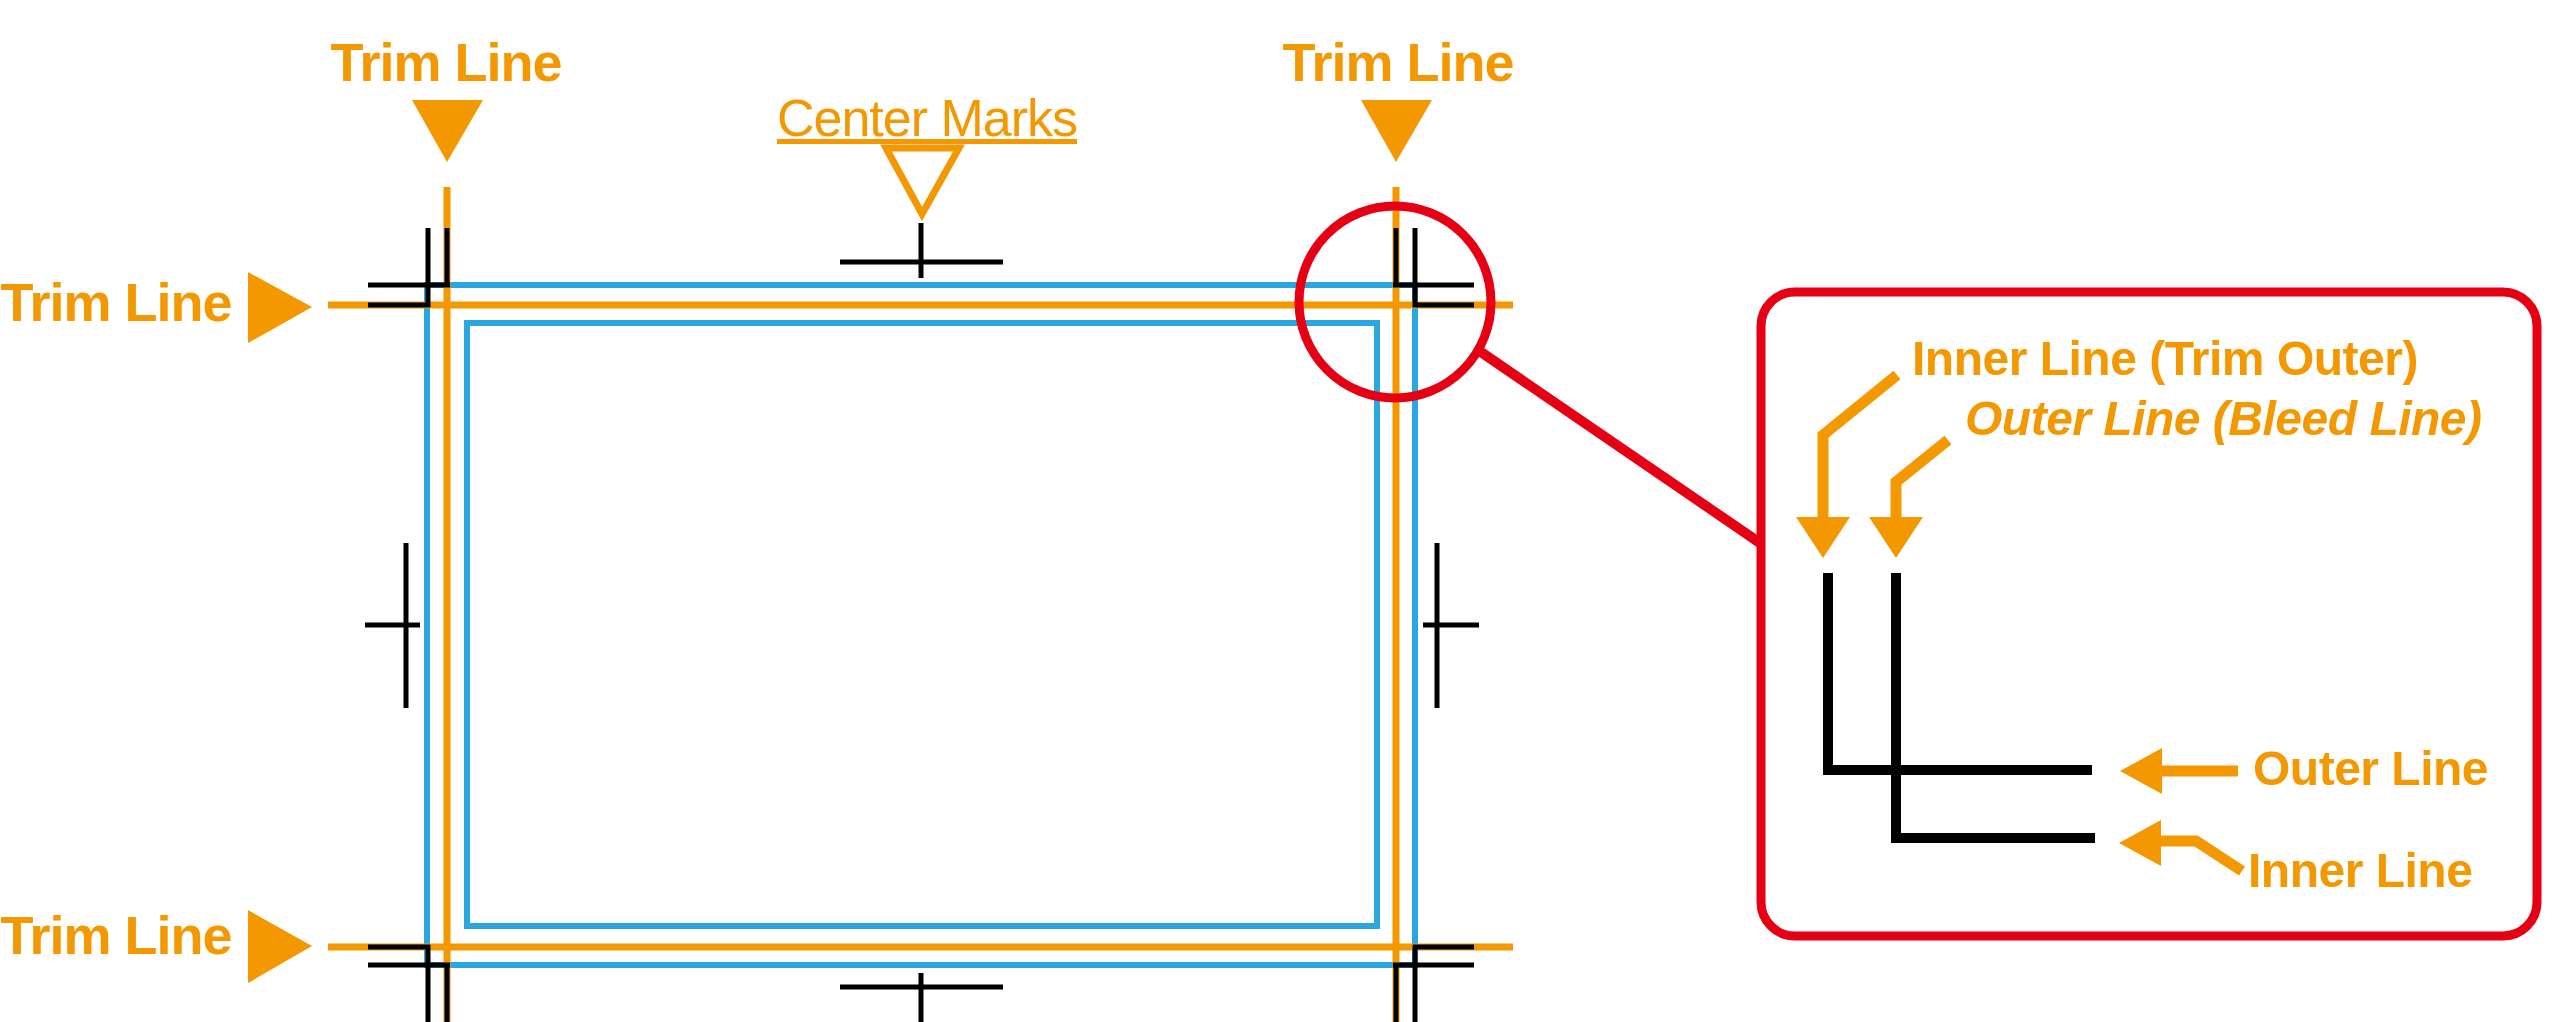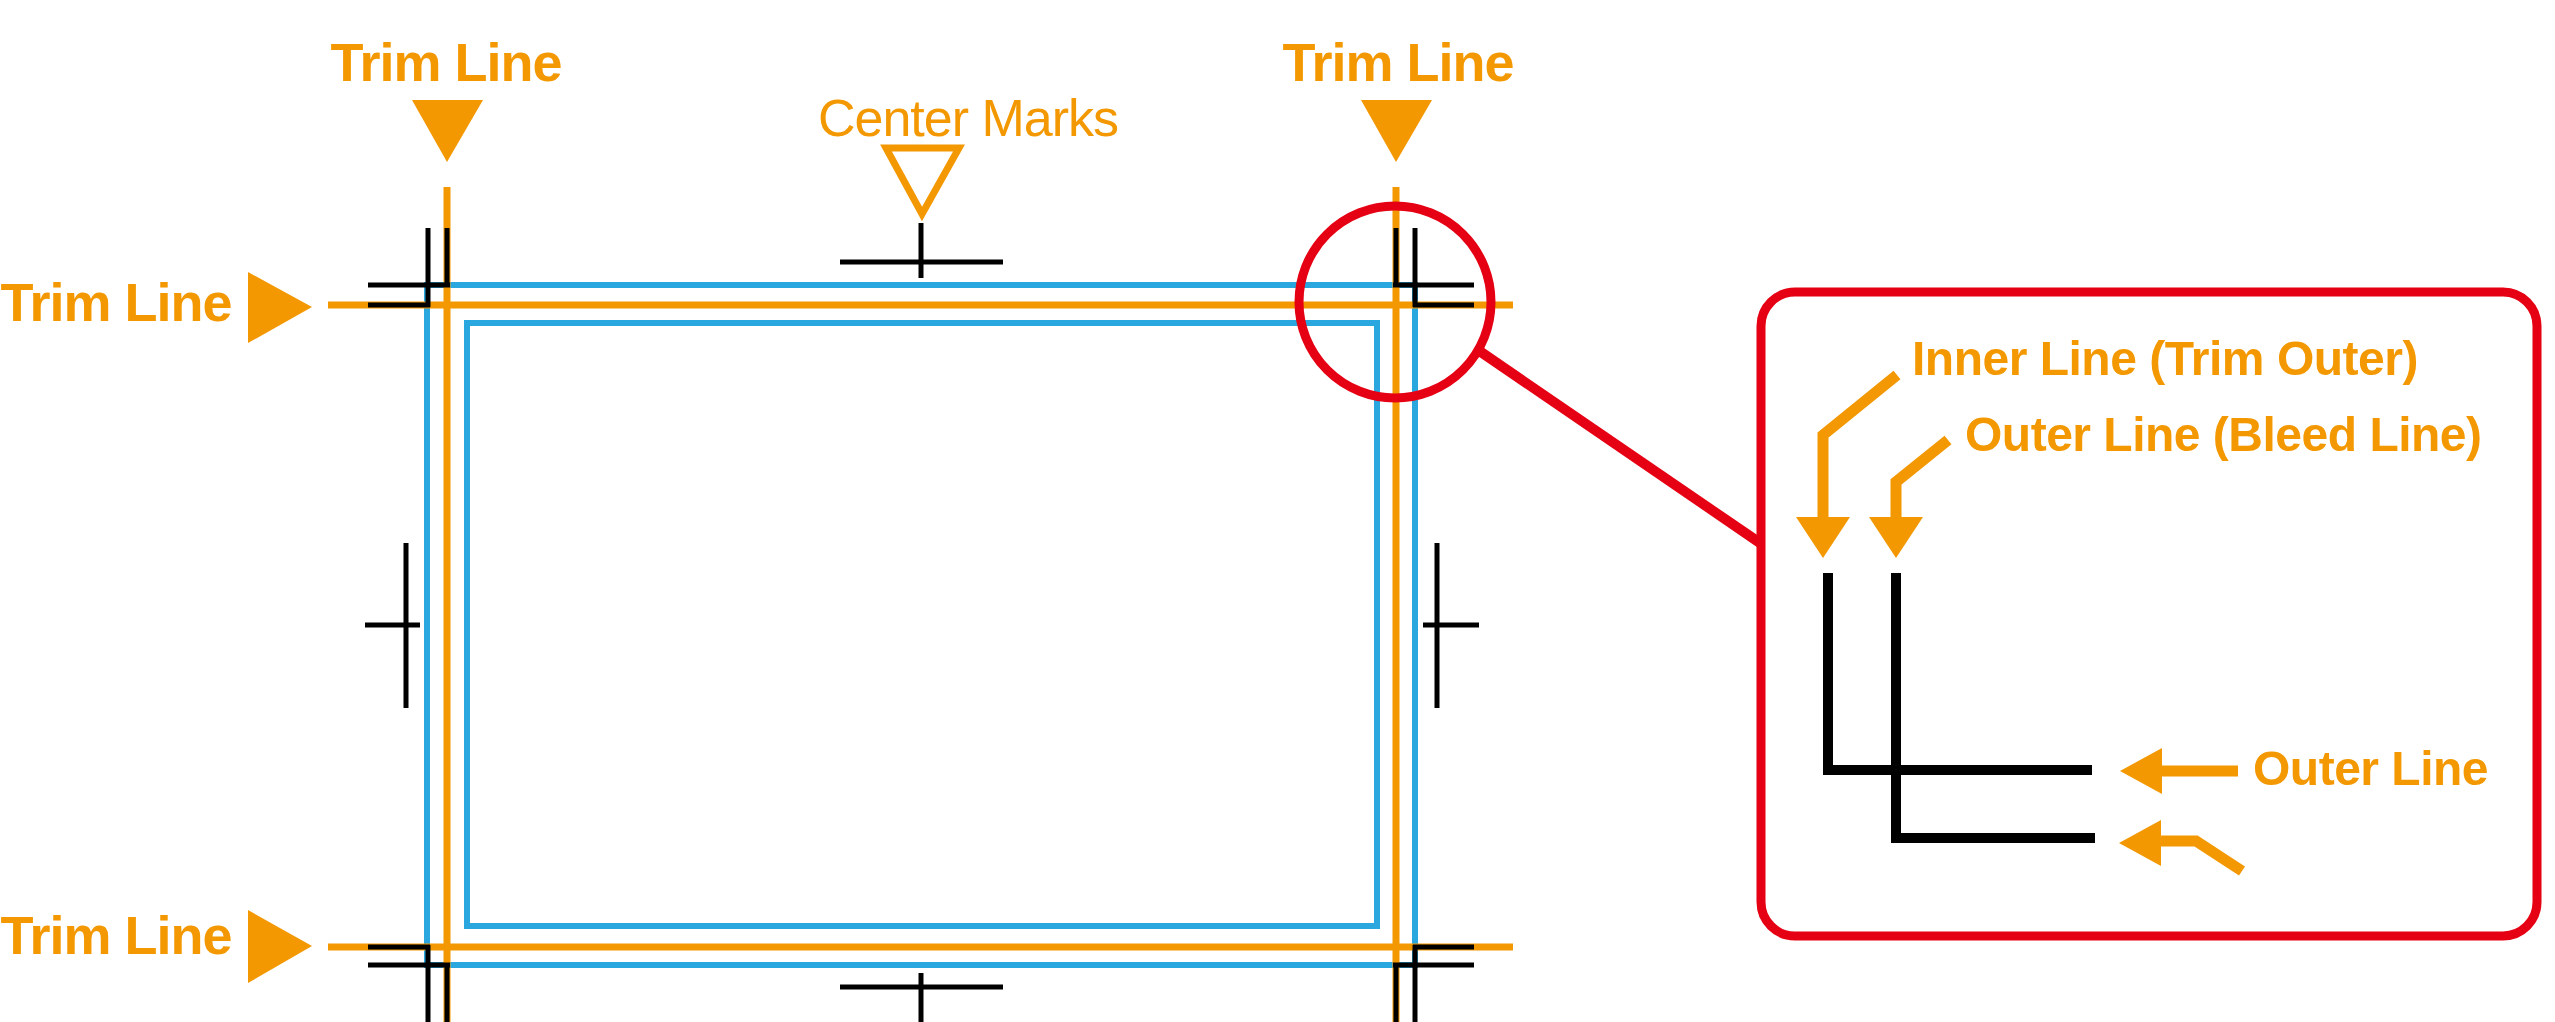"Center Marks" div.lbl { left: 968px -> 927px; text-decoration: none -> underline }
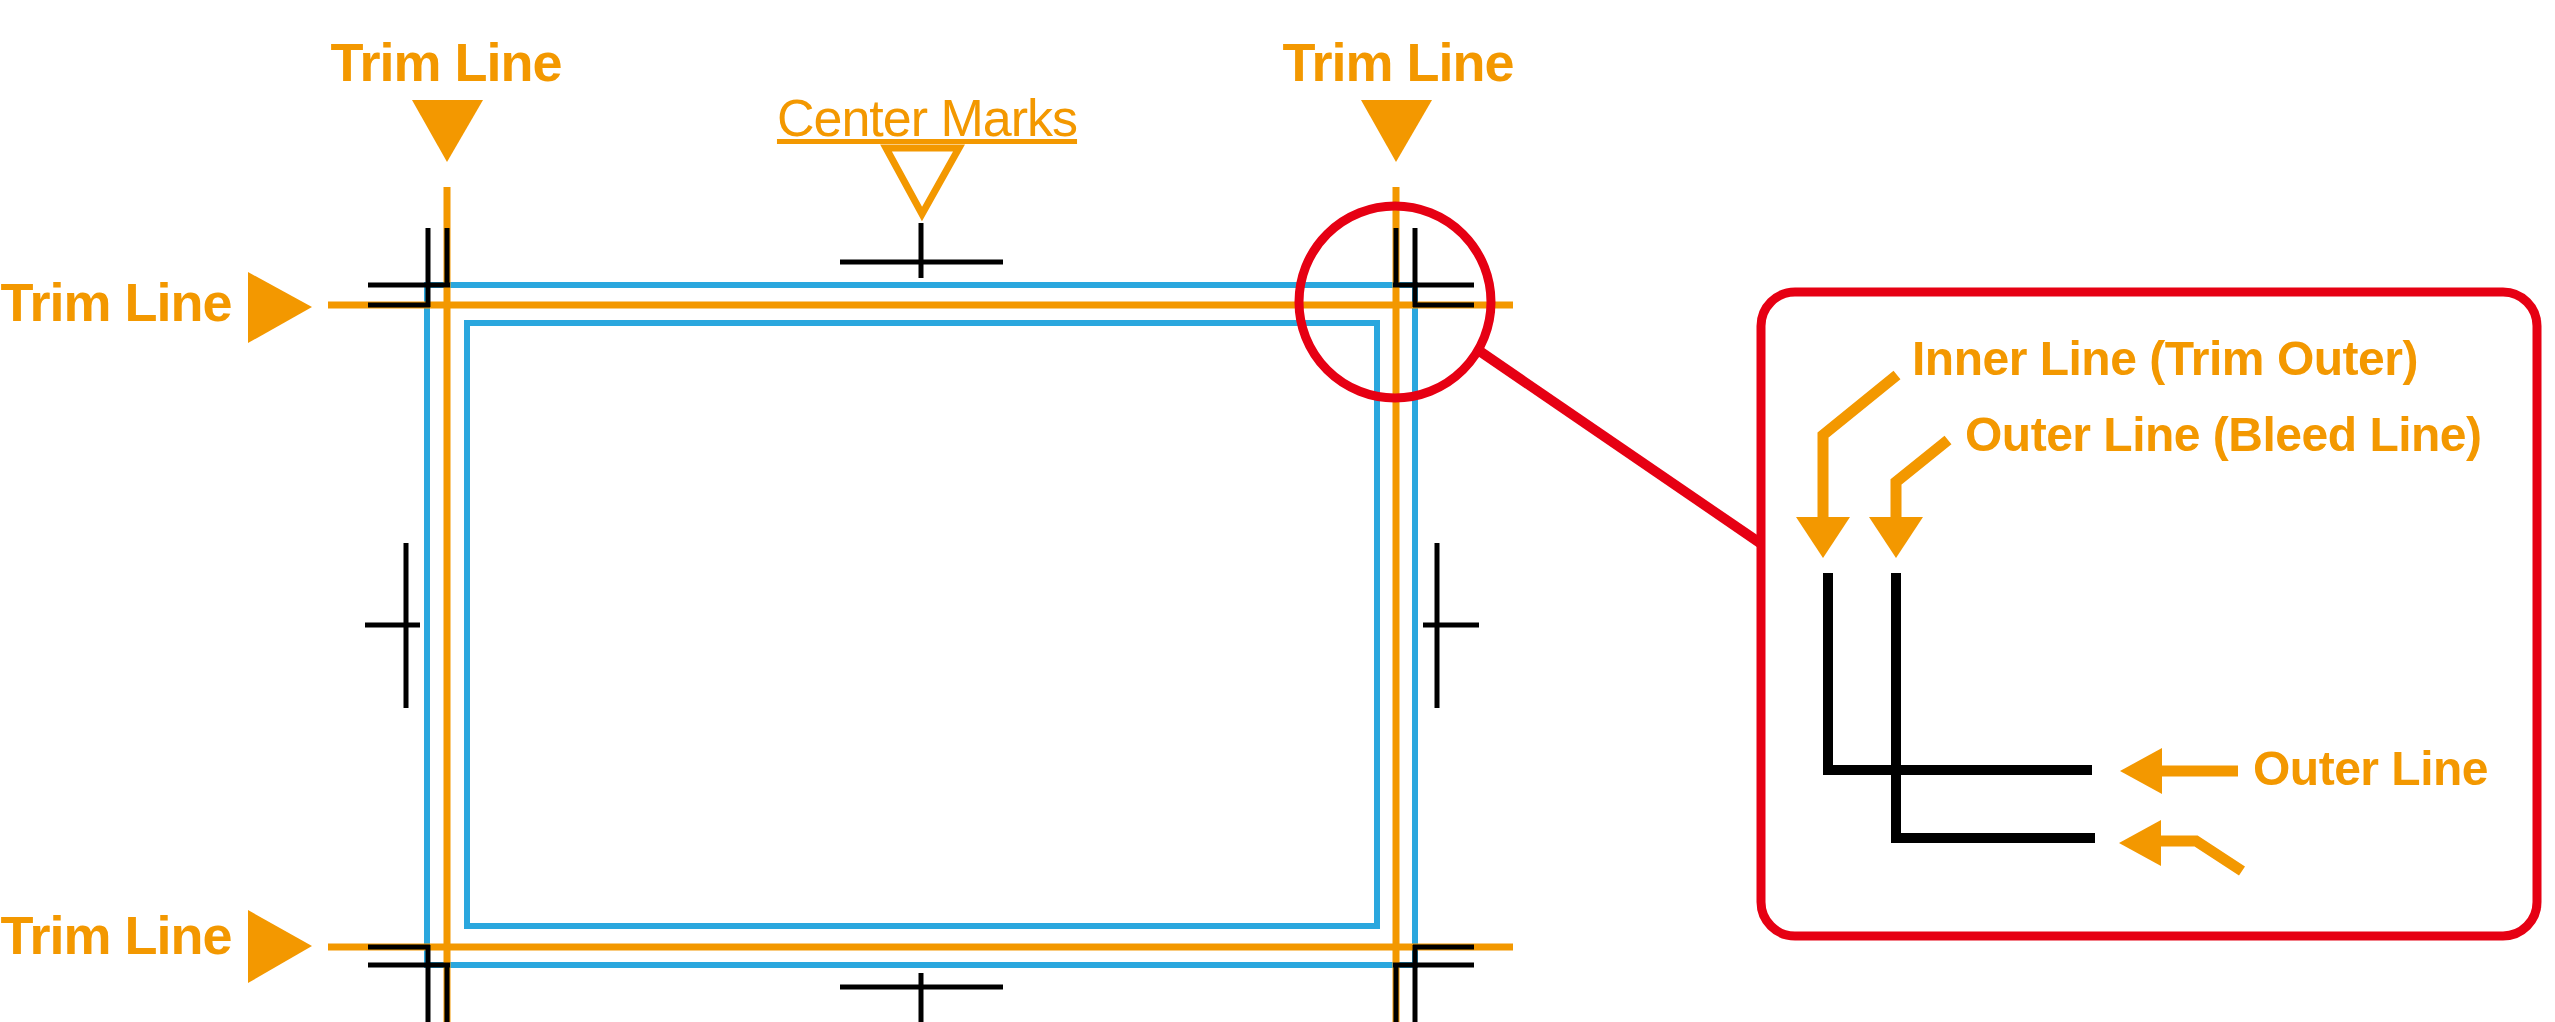"Outer Line (Bleed Line)" div.lbl { font-style: none -> italic; top: 400px -> 384px }
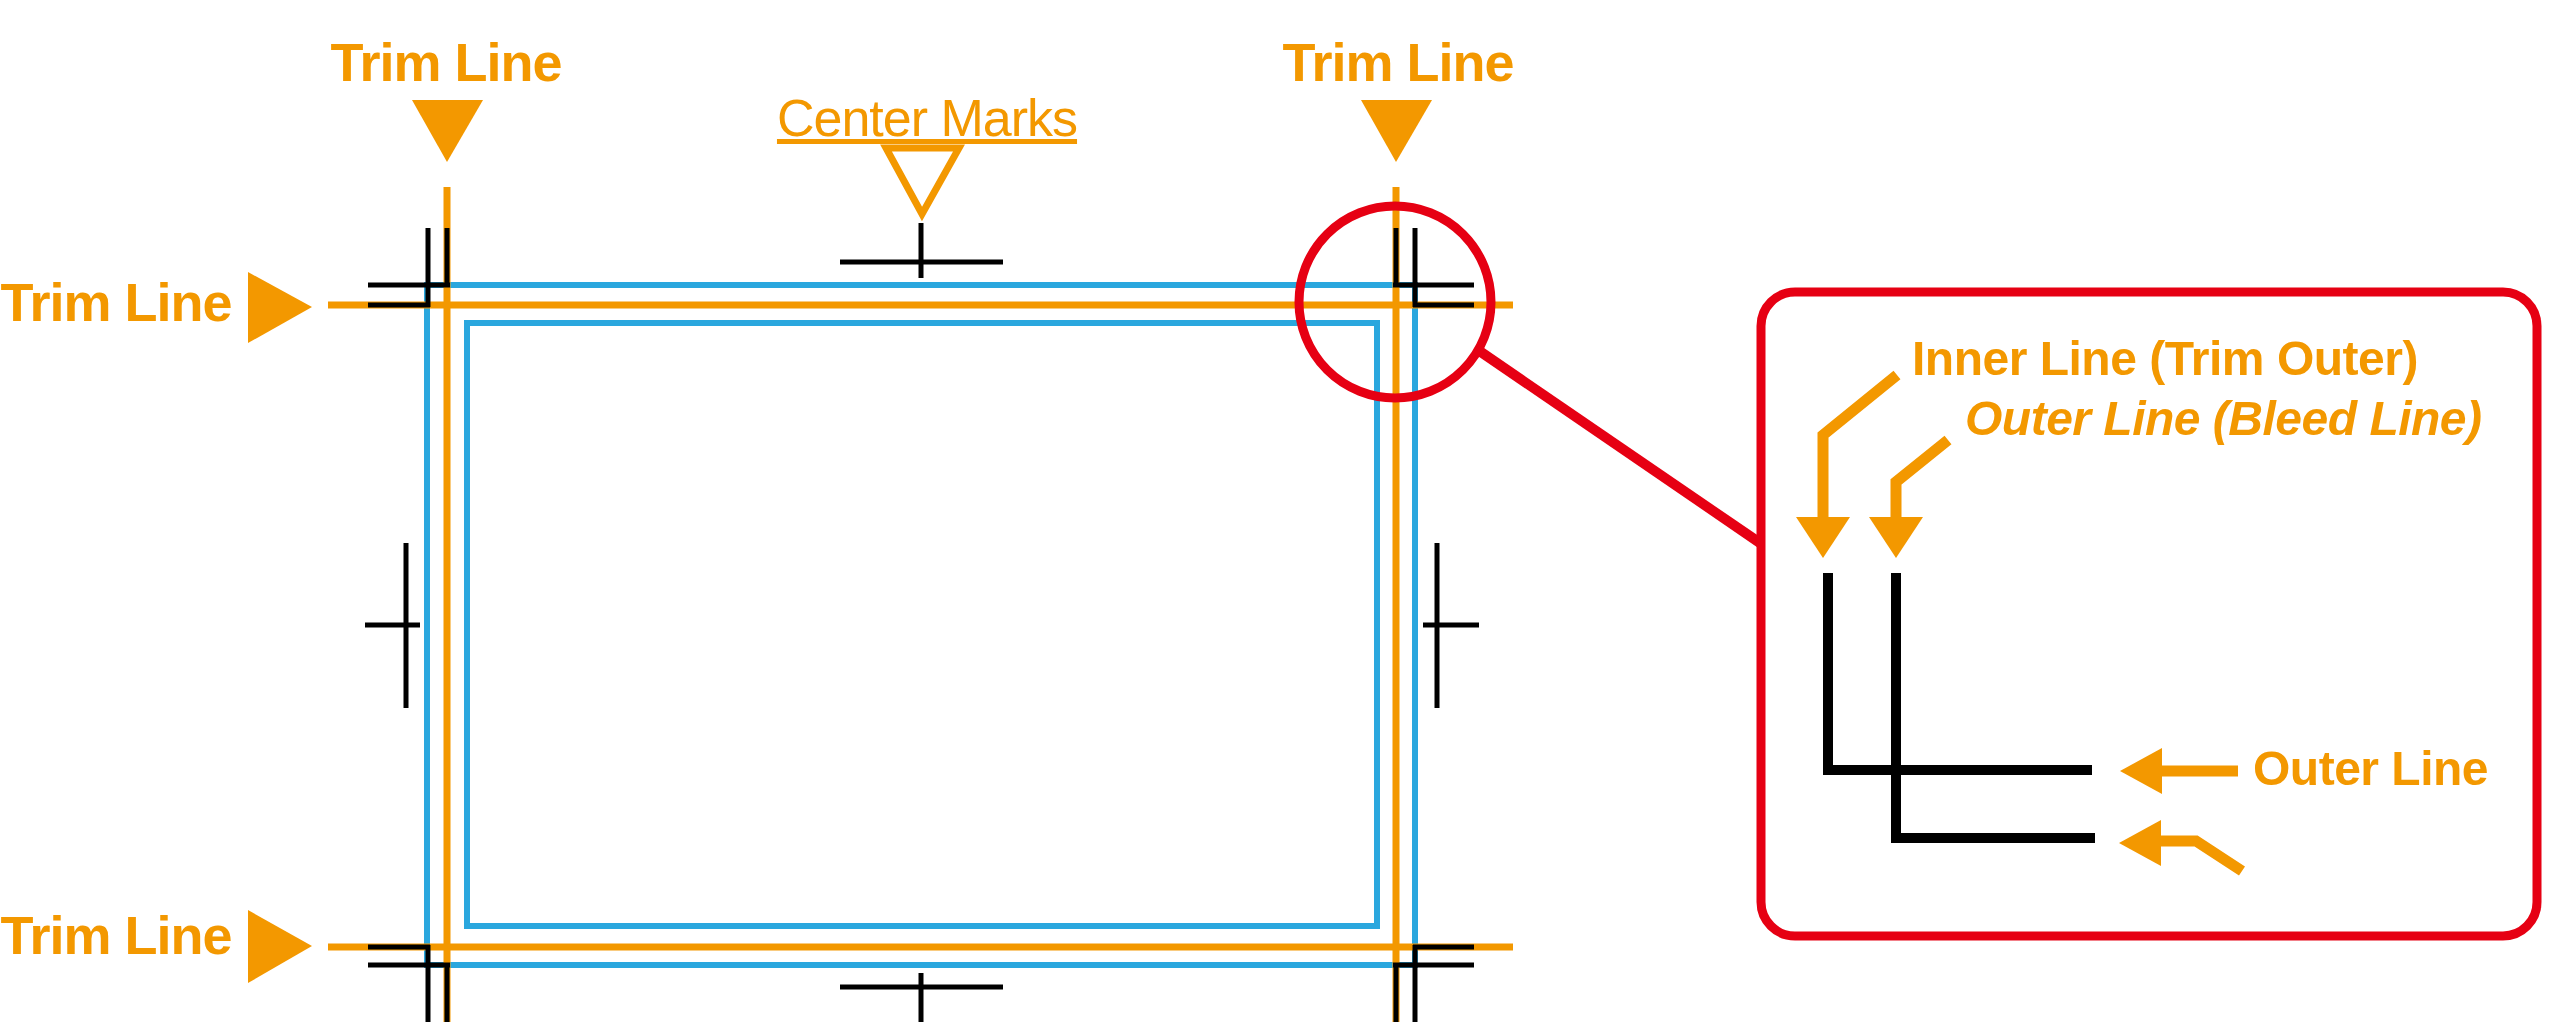"Inner Line" div.lbl { html: none -> <div>Inner Line</div> }
